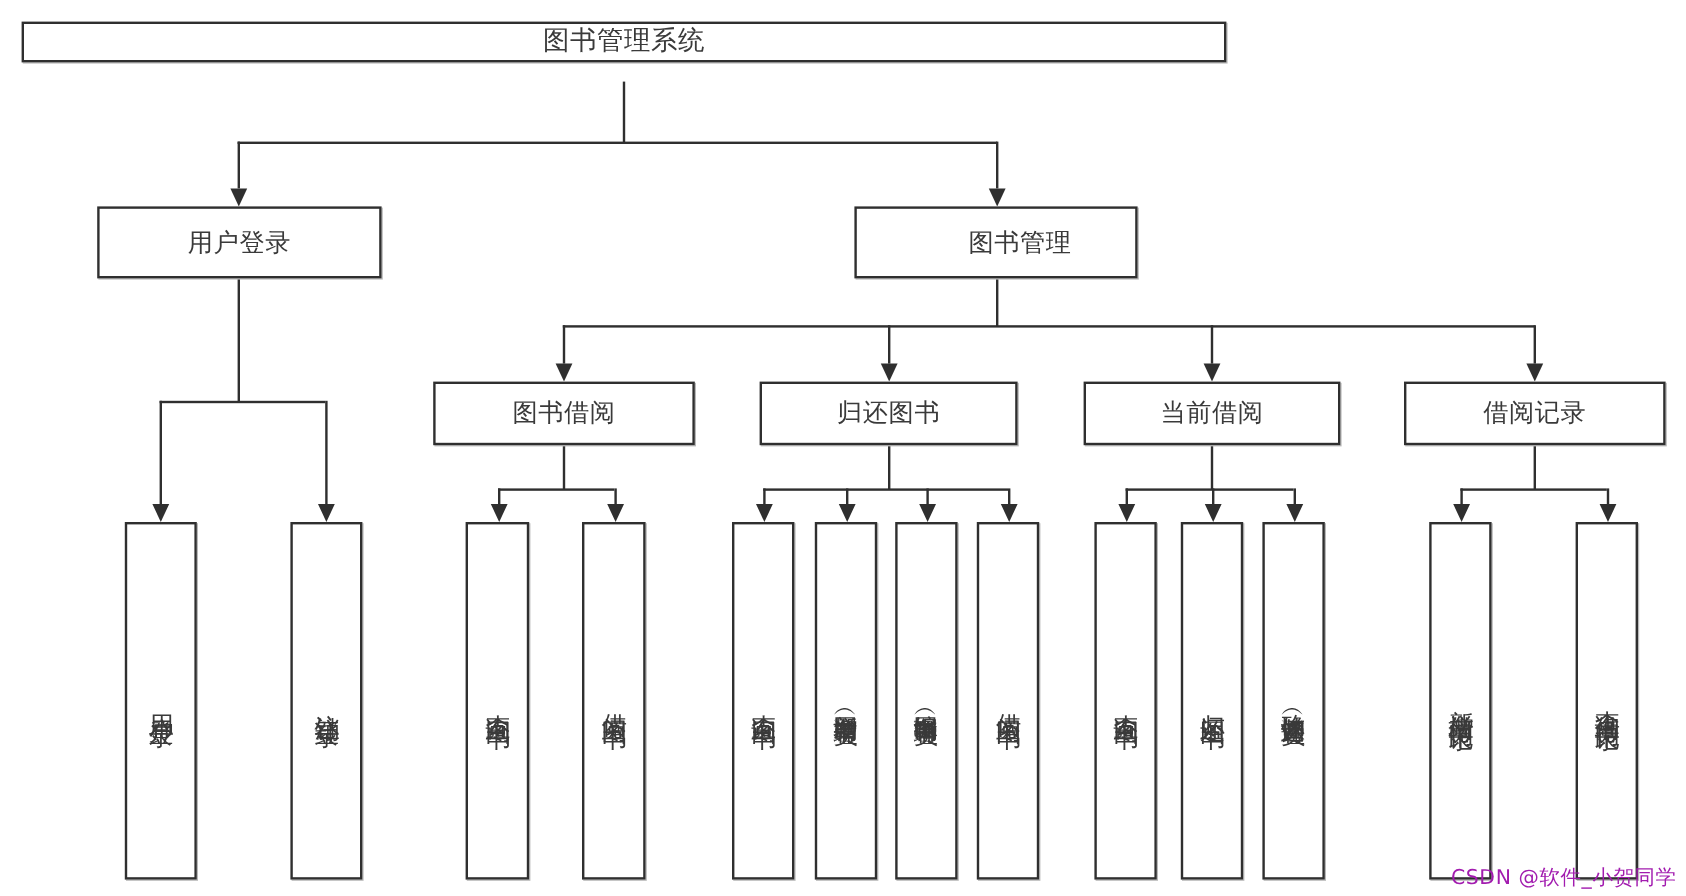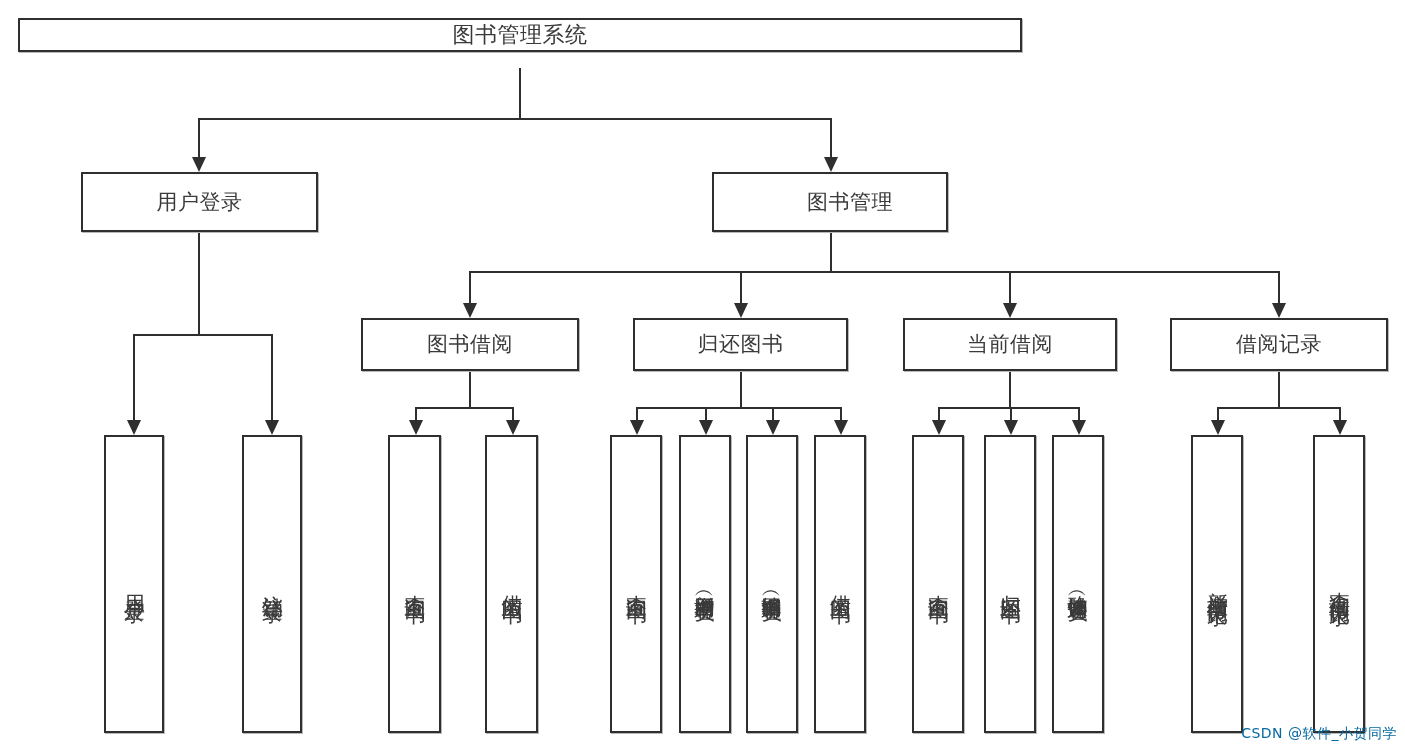"CSDN @软件_小贺同学" #watermark { color: #0369a1 -> #a21caf; font-size: 14px -> 17px }
